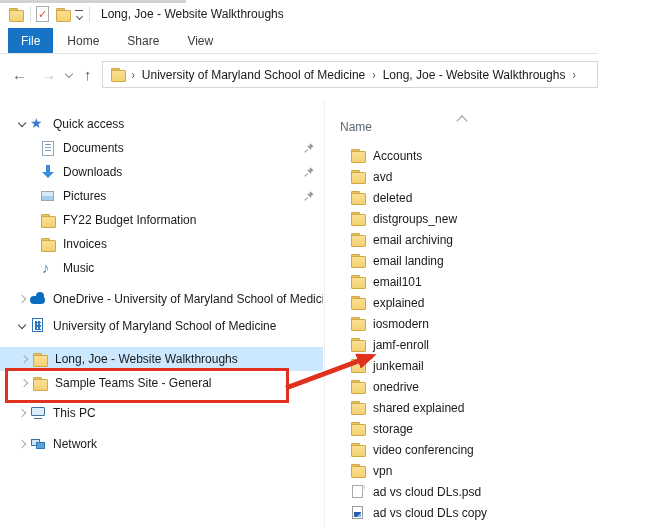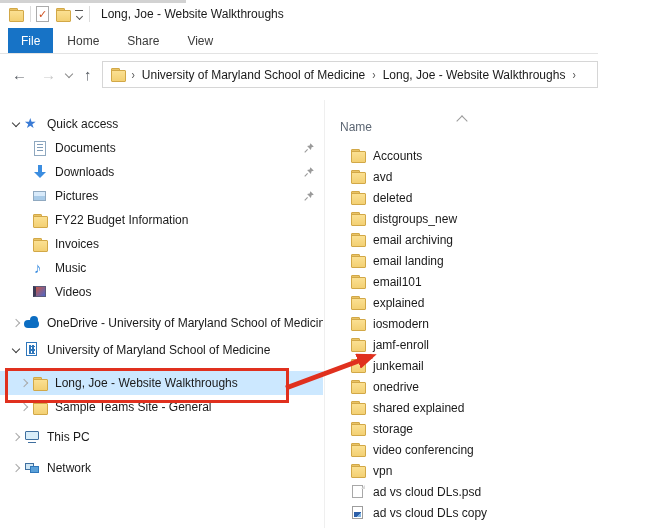"Quick access" .lvl0 { padding-left: 10px -> 16px }
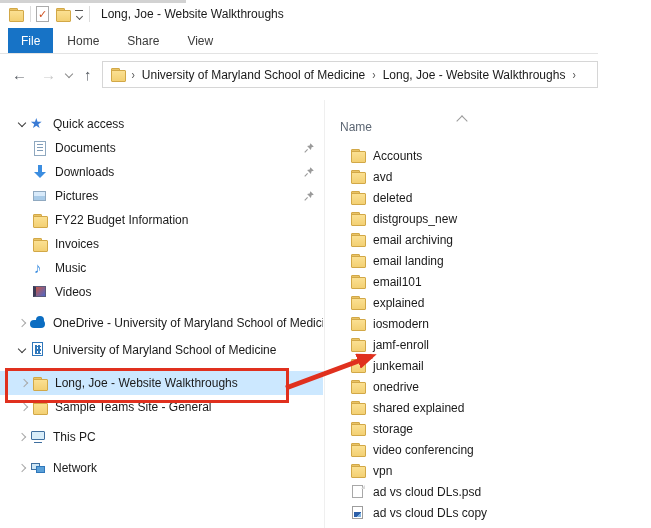"Documents" .lvl1 { padding-left: 32px -> 40px }
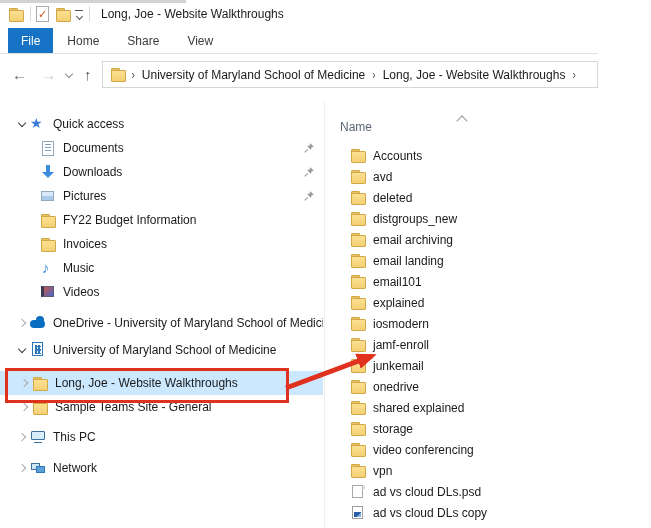"Videos" div.srow { html: <div> <span></span> <span>Videos</span> <svg> <path></path> <path></path> </svg> </div> -> none }
